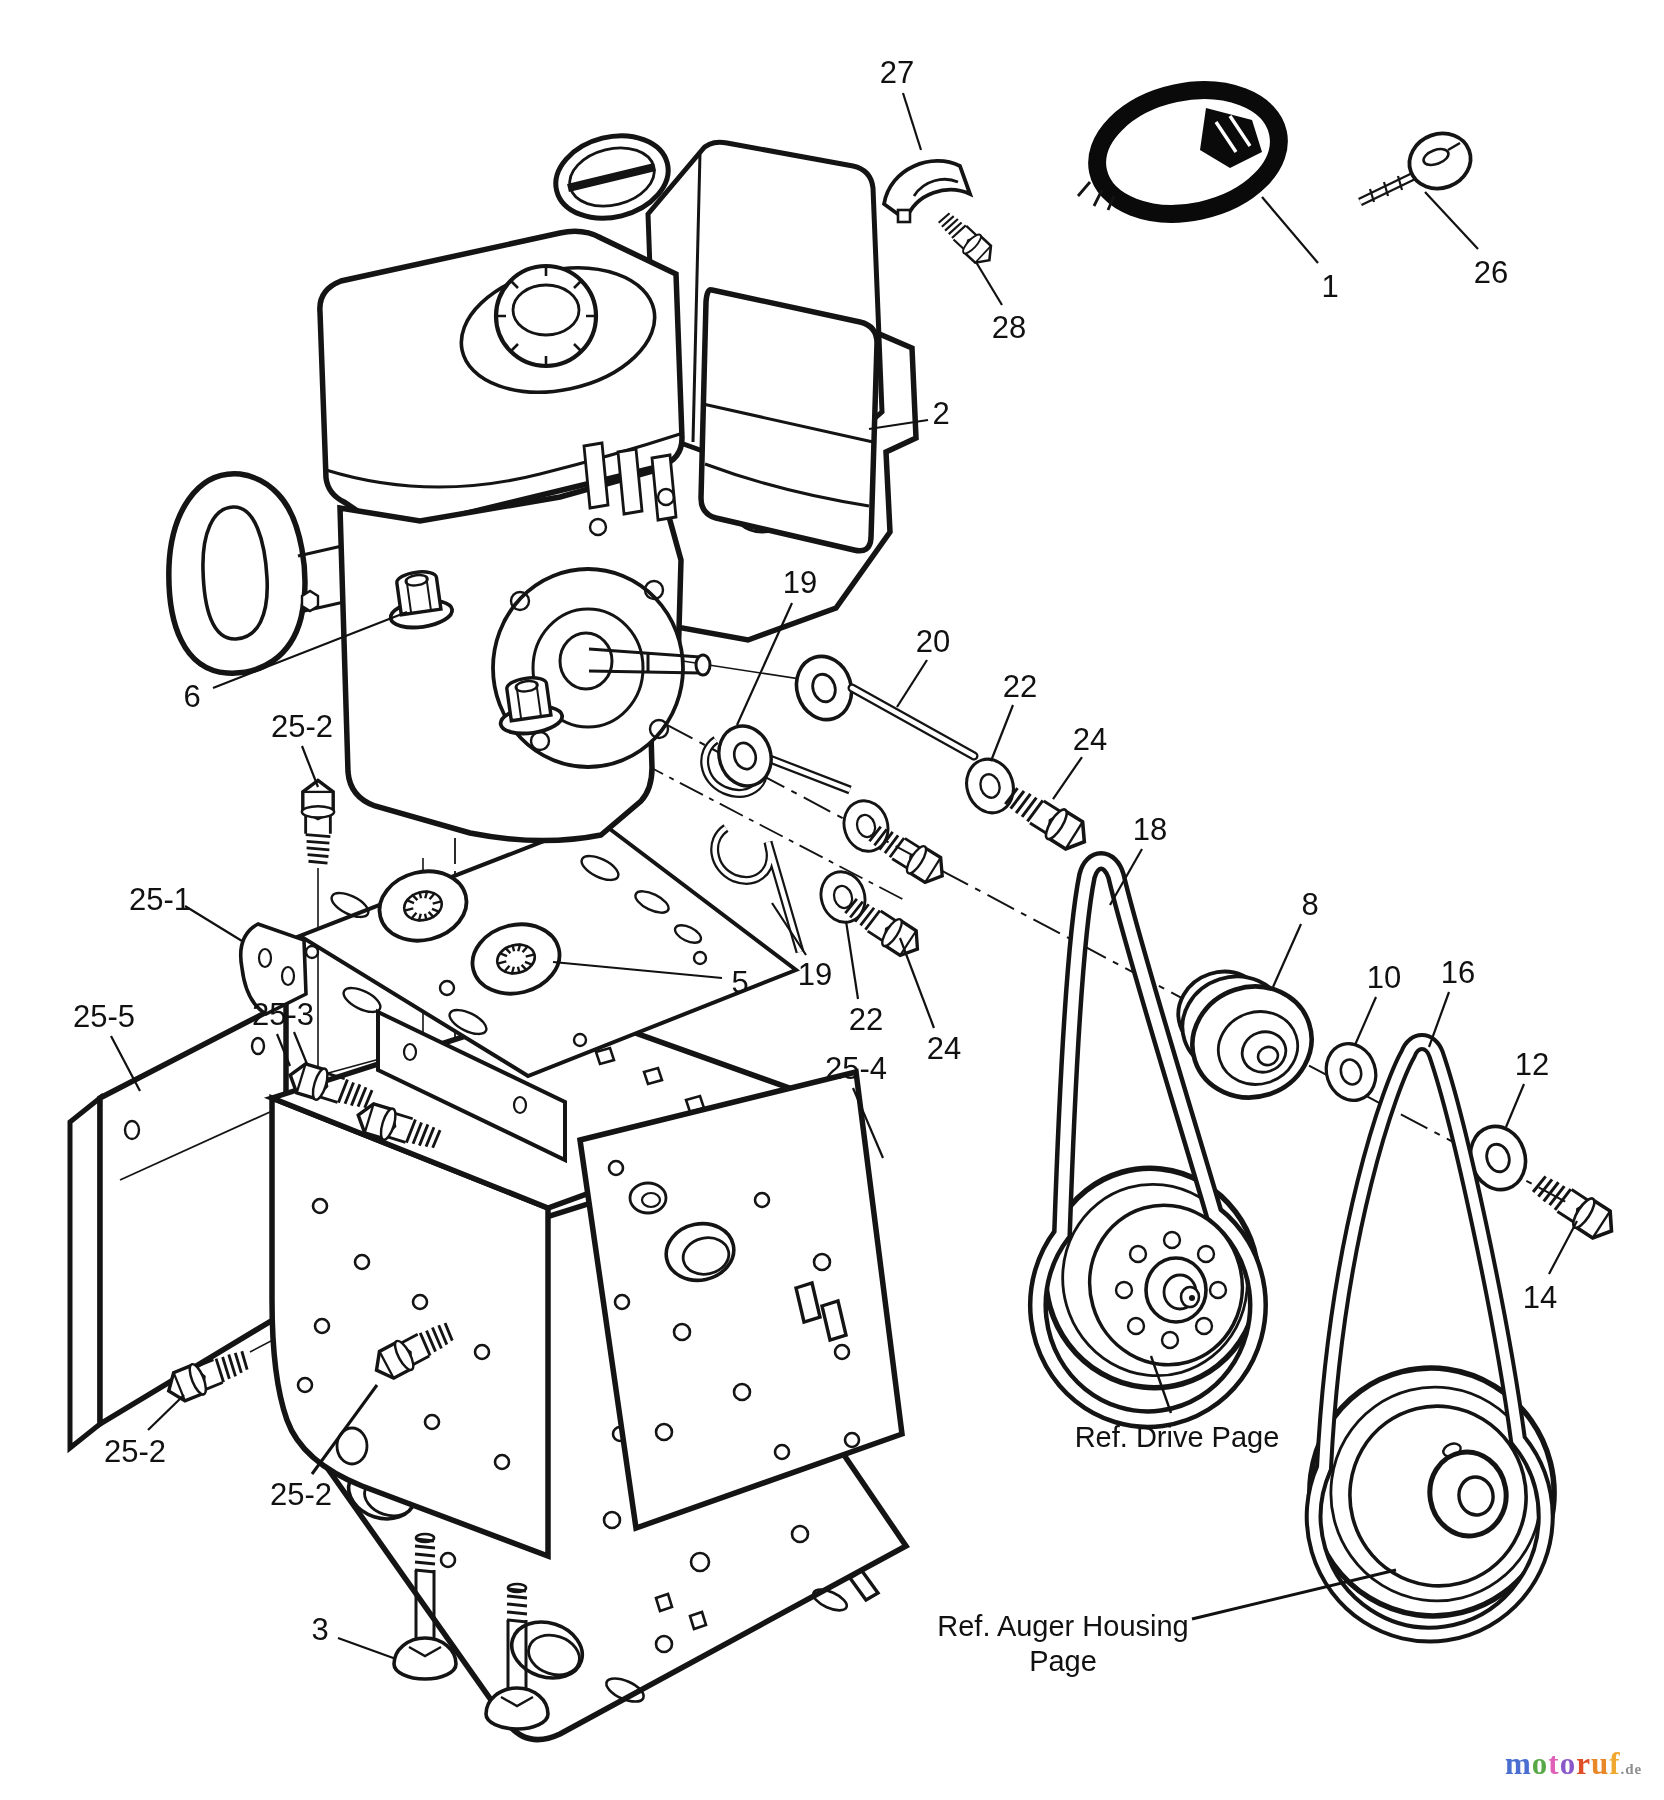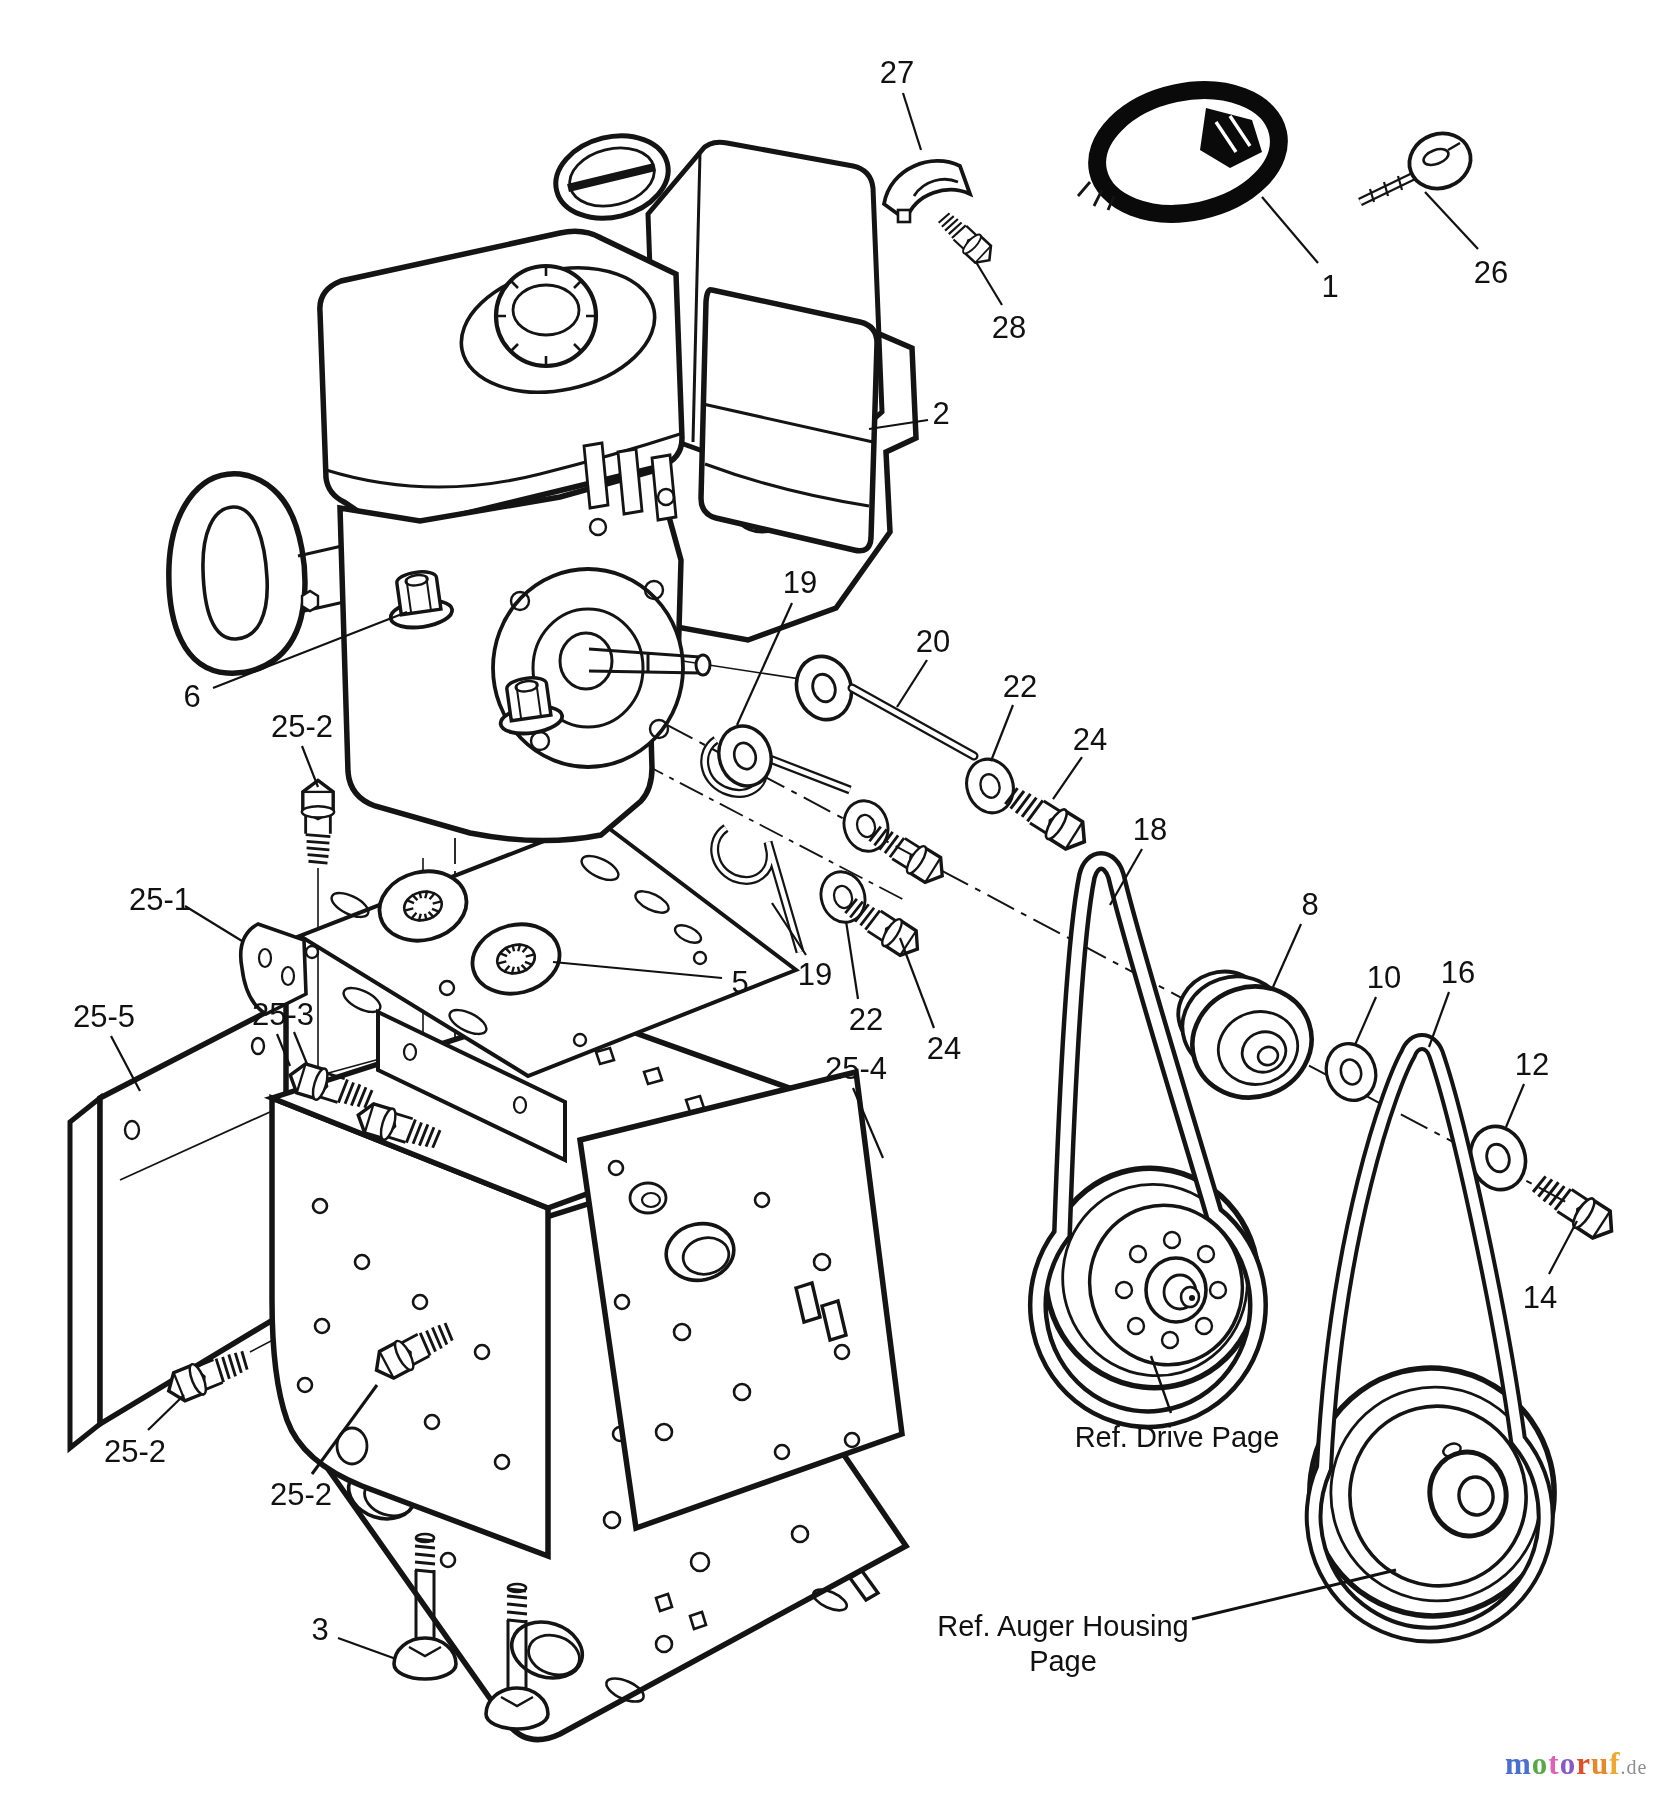".de" .watermark .suffix { font-size: 20px -> 15px; font-weight: normal -> bold }
